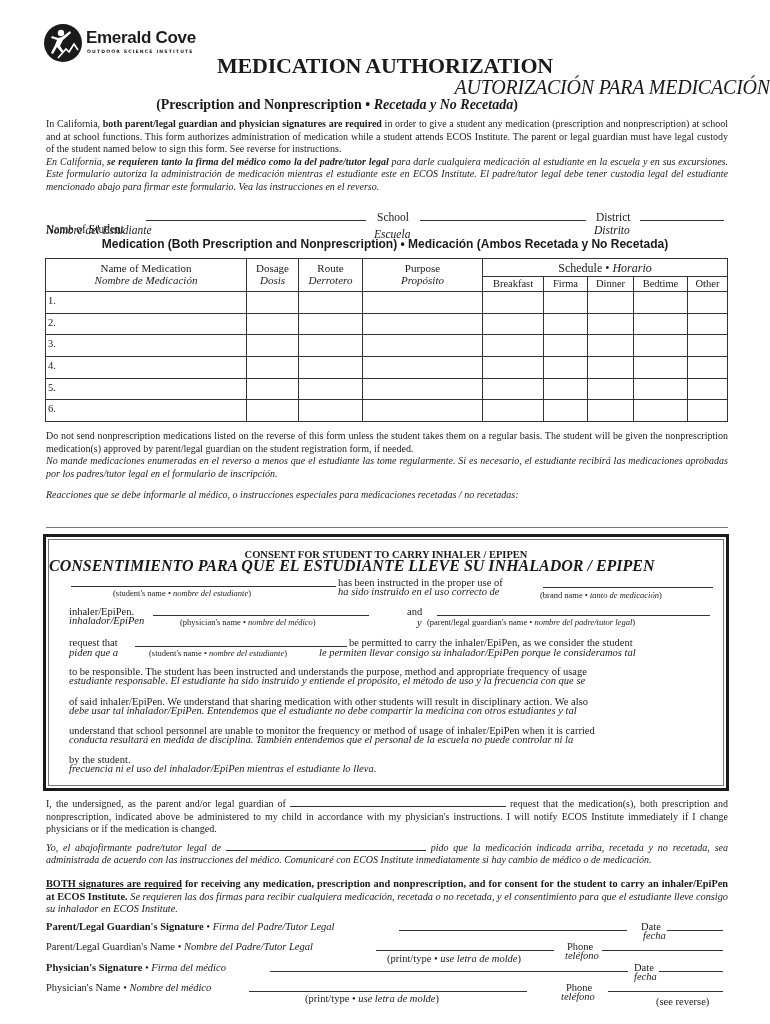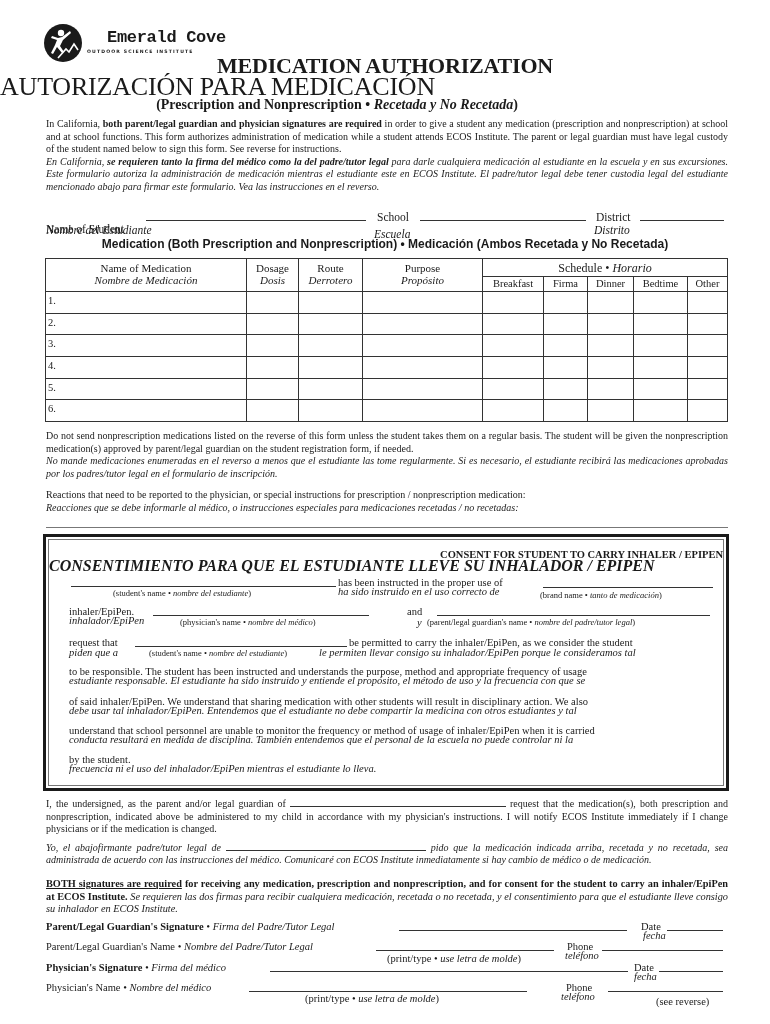"Emerald Cove" #logo .name { font-family: Liberation Mono, monospace -> Liberation Sans, sans-serif; margin-left: 21px -> none }
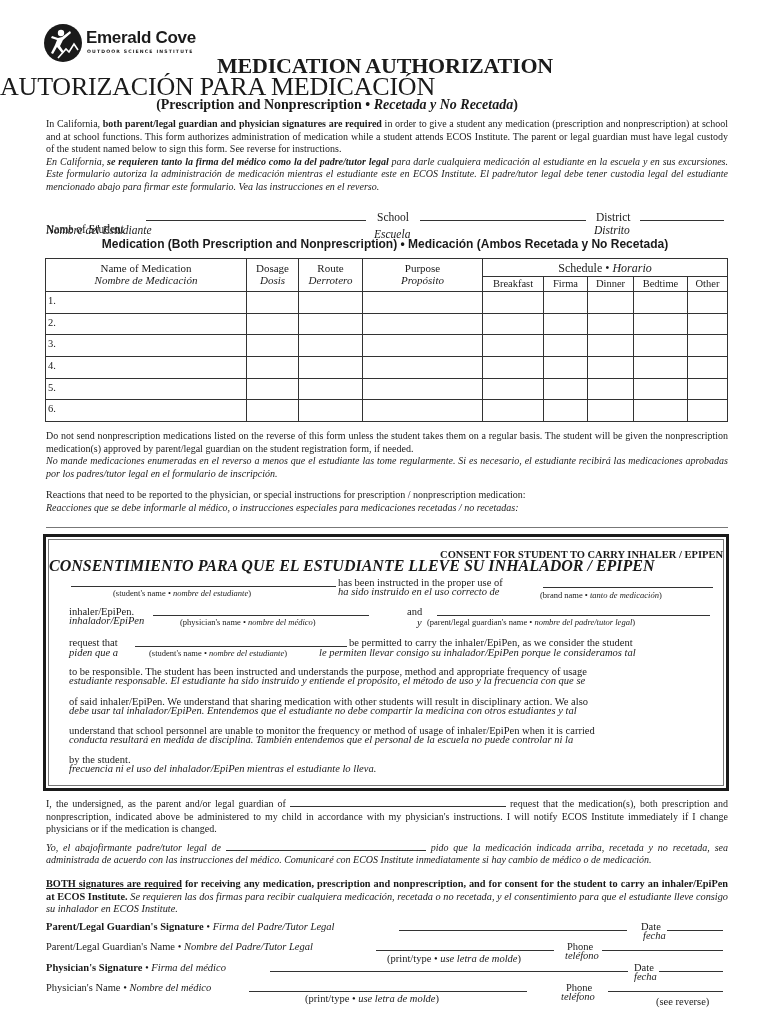"AUTORIZACIÓN PARA MEDICACIÓN" .title2 { font-size: 26px -> 20px; font-style: none -> italic; text-align: left -> right }
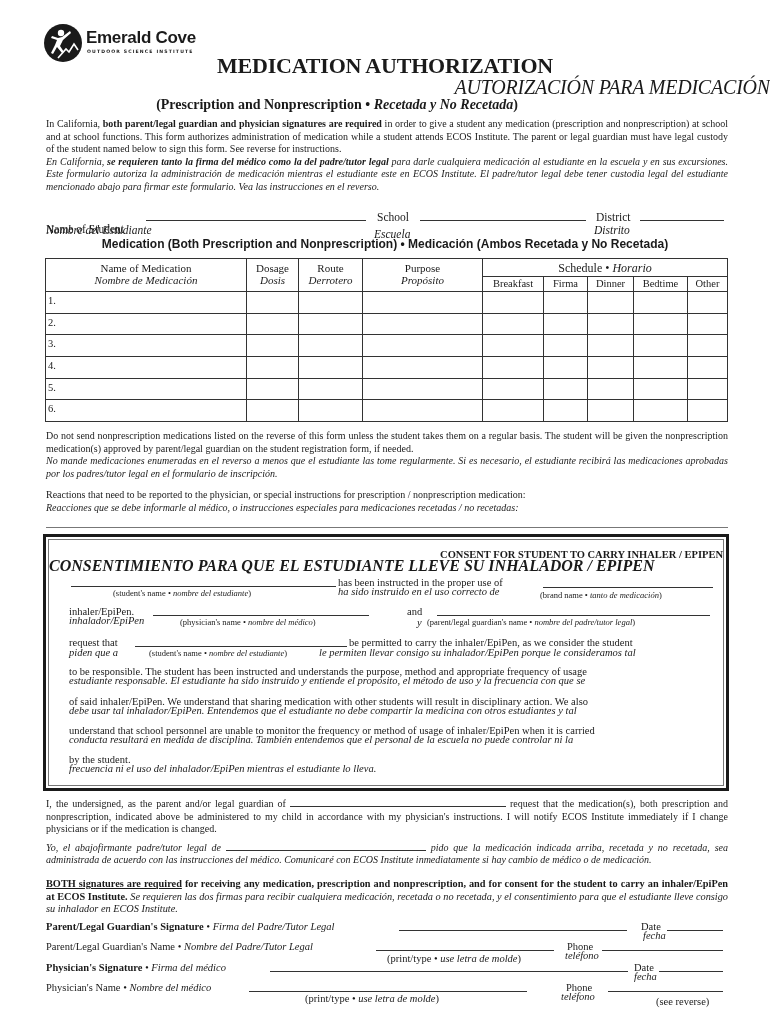"Reactions that need to be" p { html: <p>Reactions that need to be reported to the physician, or special instructions for prescription / nonprescription medication:</p> -> none }
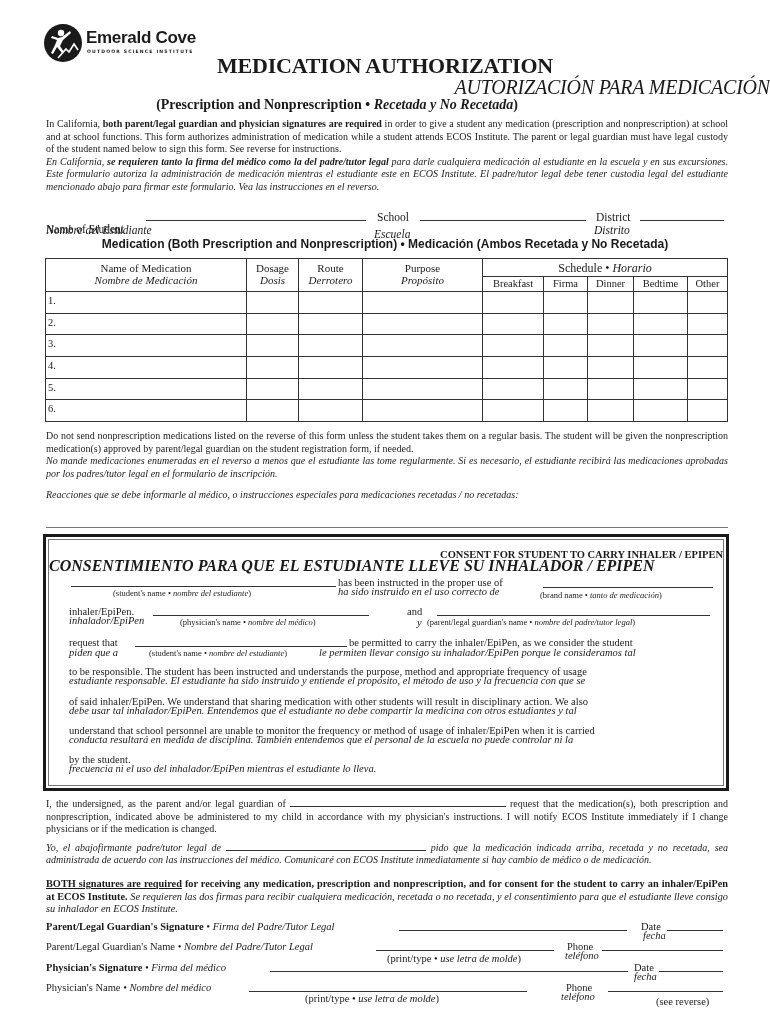"CONSENT FOR STUDENT TO CARRY" div.abs { text-align: right -> center }
